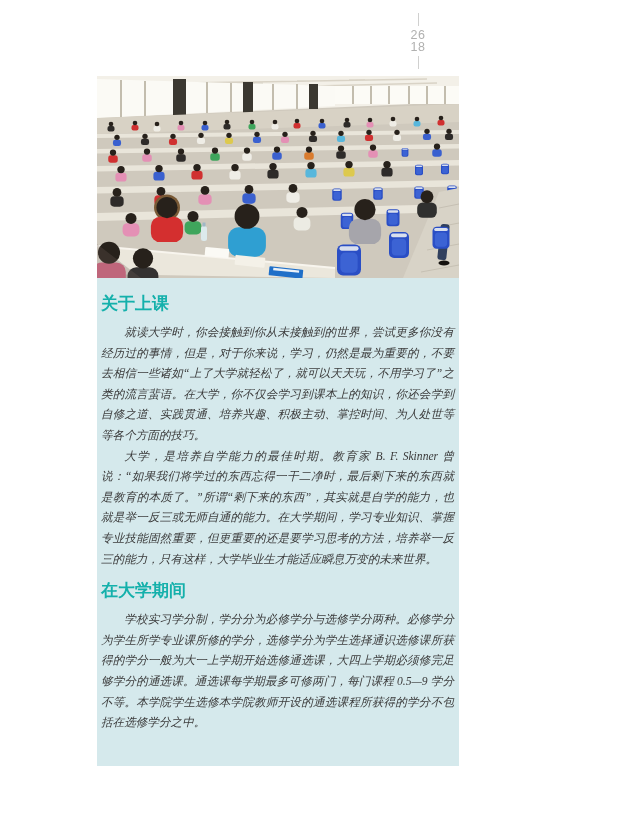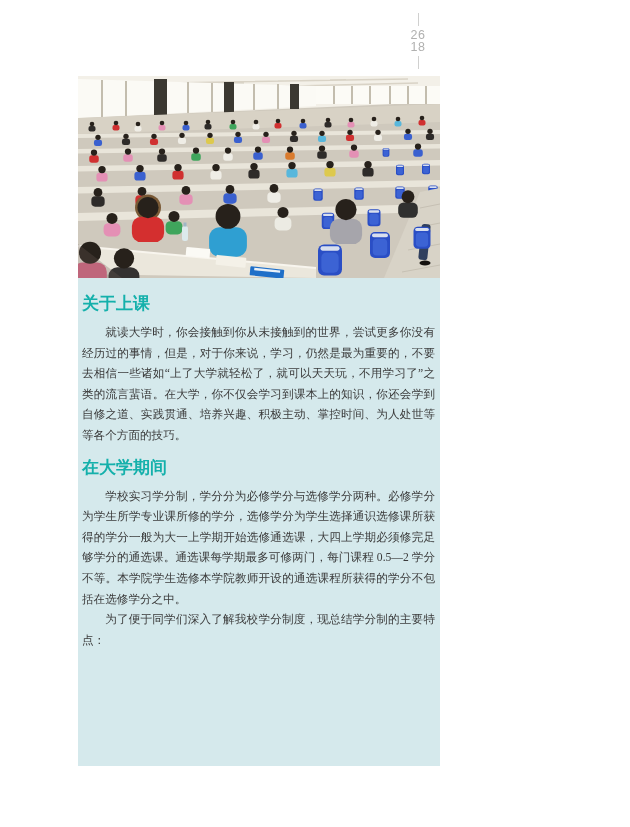"关于上课" .content { left: 45px -> 64px }
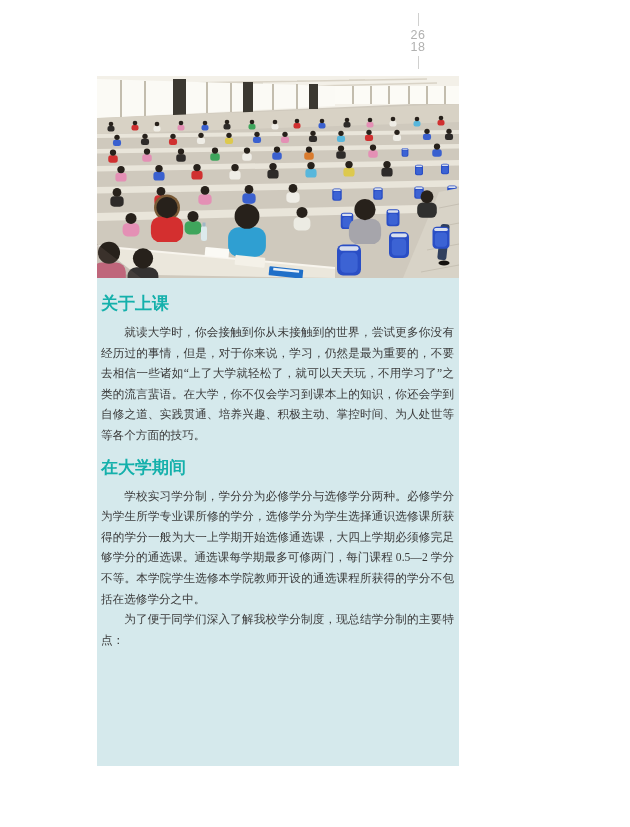"就读大学时，你会接触到你从未接触到的世界，尝试更多你没有经历过的事情，但是，对于" .panel p { font-style: none -> italic }
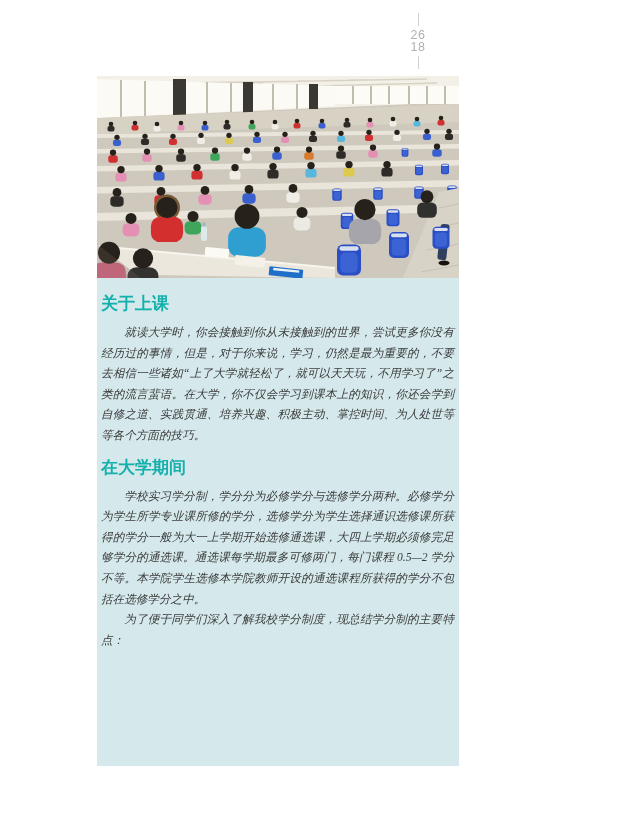"大学，是培养自学能力的最佳时期。教育家 B. F. Skinner" p { html: none -> <p>大学，是培养自学能力的最佳时期。教育家 B. F. Skinner 曾说：“如果我们将学过的东西忘得一干二净时，最后剩下来的东西就是教育的本质了。”所谓“剩下来的东西”，其实就是自学的能力，也就是举一反三或无师自通的能力。在大学期间，学习专业知识、掌握专业技能固然重要，但更重要的还是要学习思考的方法，培养举一反三的能力，只有这样，大学毕业生才能适应瞬息万变的未来世界。</p> }
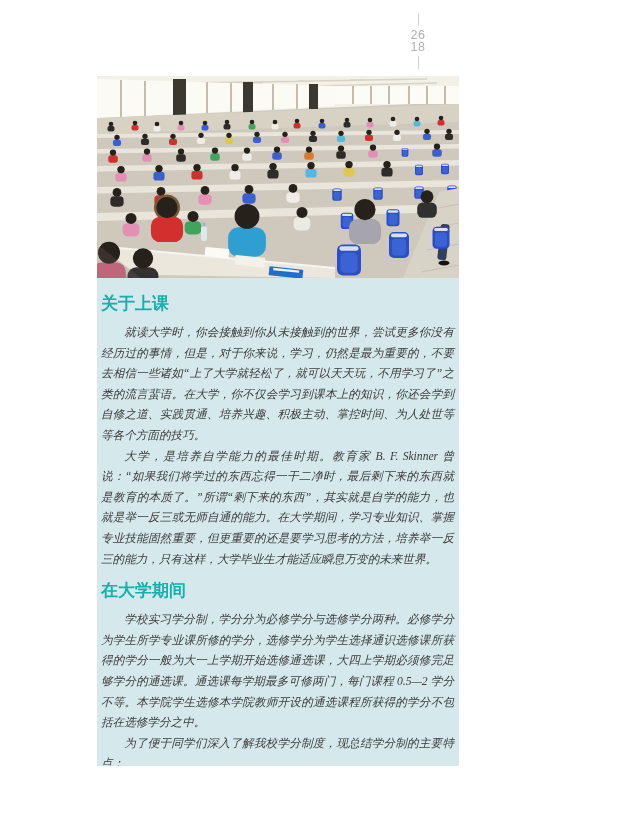"学校实习学分制，学分分为必修学分与选修学分两种。必修学分为学生所学专业课所修的学" p { text: 2 -> 9 }
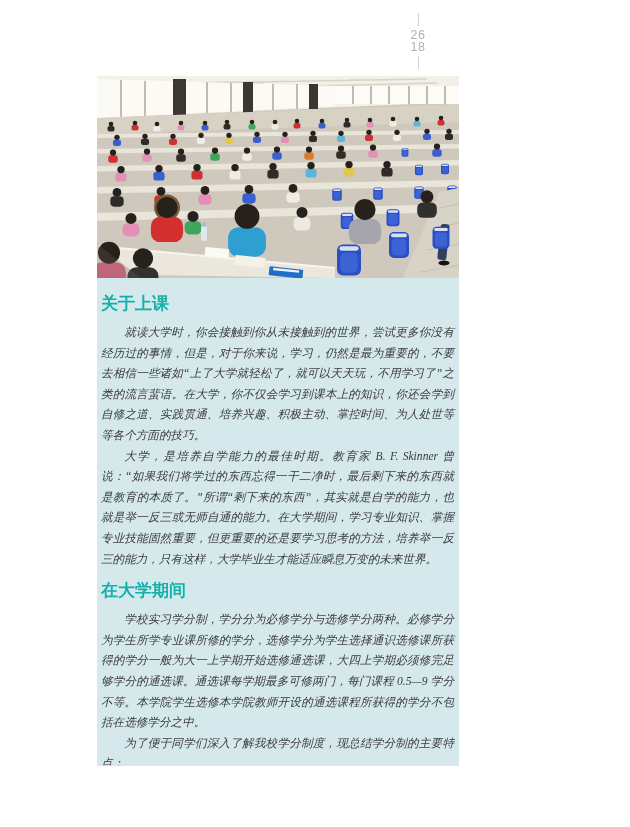"为了便于同学们深入了解我校学分制度，现总结学分制的主要特点：" p { html: <p>为了便于同学们深入了解我校学分制度，现总结学分制的主要特点：</p> -> none }
